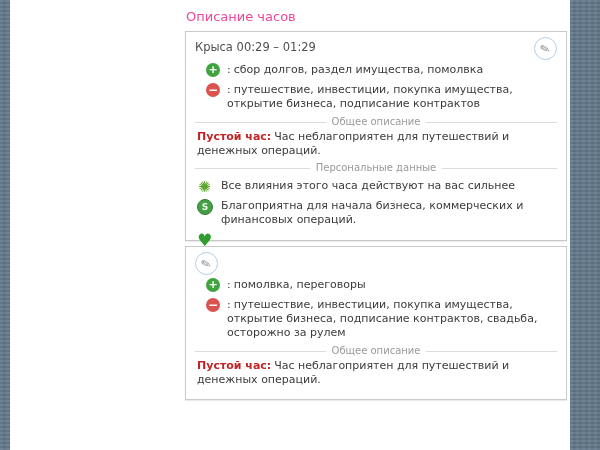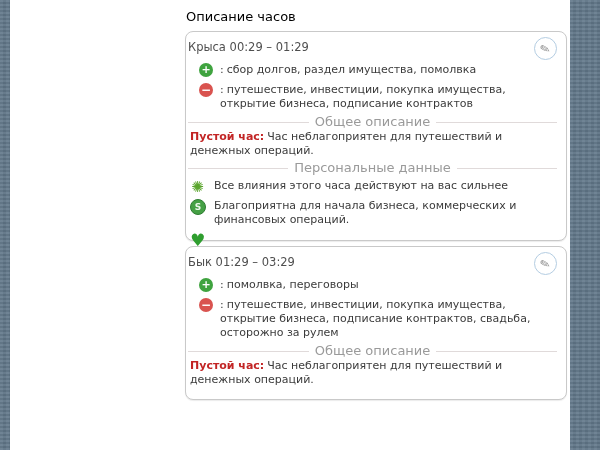"Описание часов" .page-title { color: #000000 -> #ec4899 }
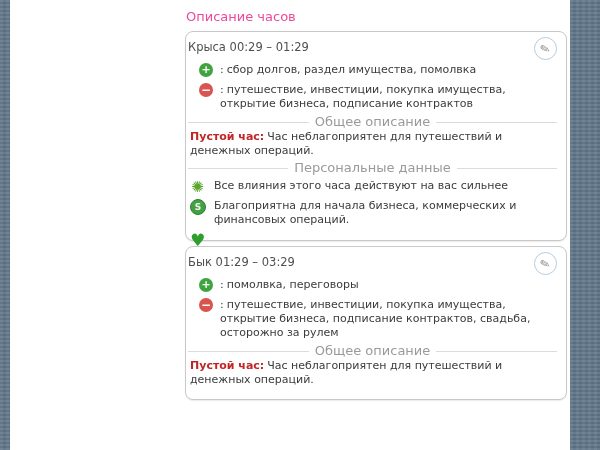"Крыса 00:29 – 01:29" .card { border-radius: 8px -> 0; padding: 5px 9px 7px 2px -> 5px 9px 7px 9px }
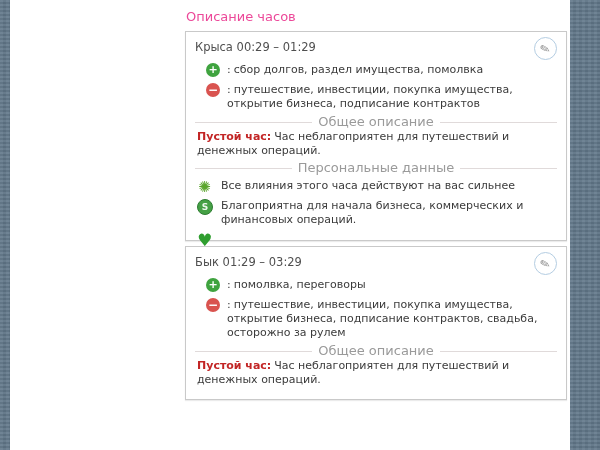"Общее описание" .divider { font-size: 13px -> 10px }
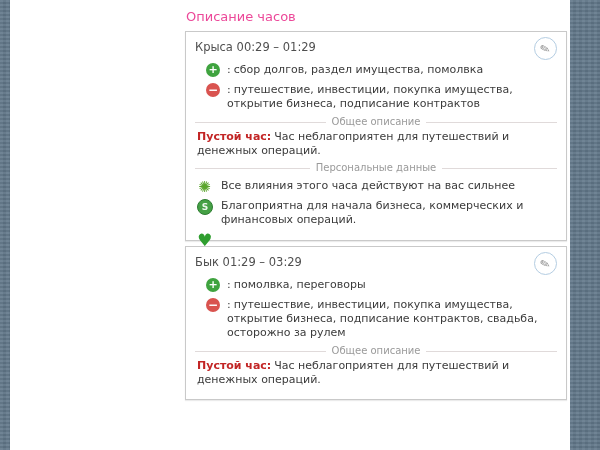"Бык 01:29 – 03:29" span.card-title { html: <span>Бык 01:29 – 03:29</span> -> none }
